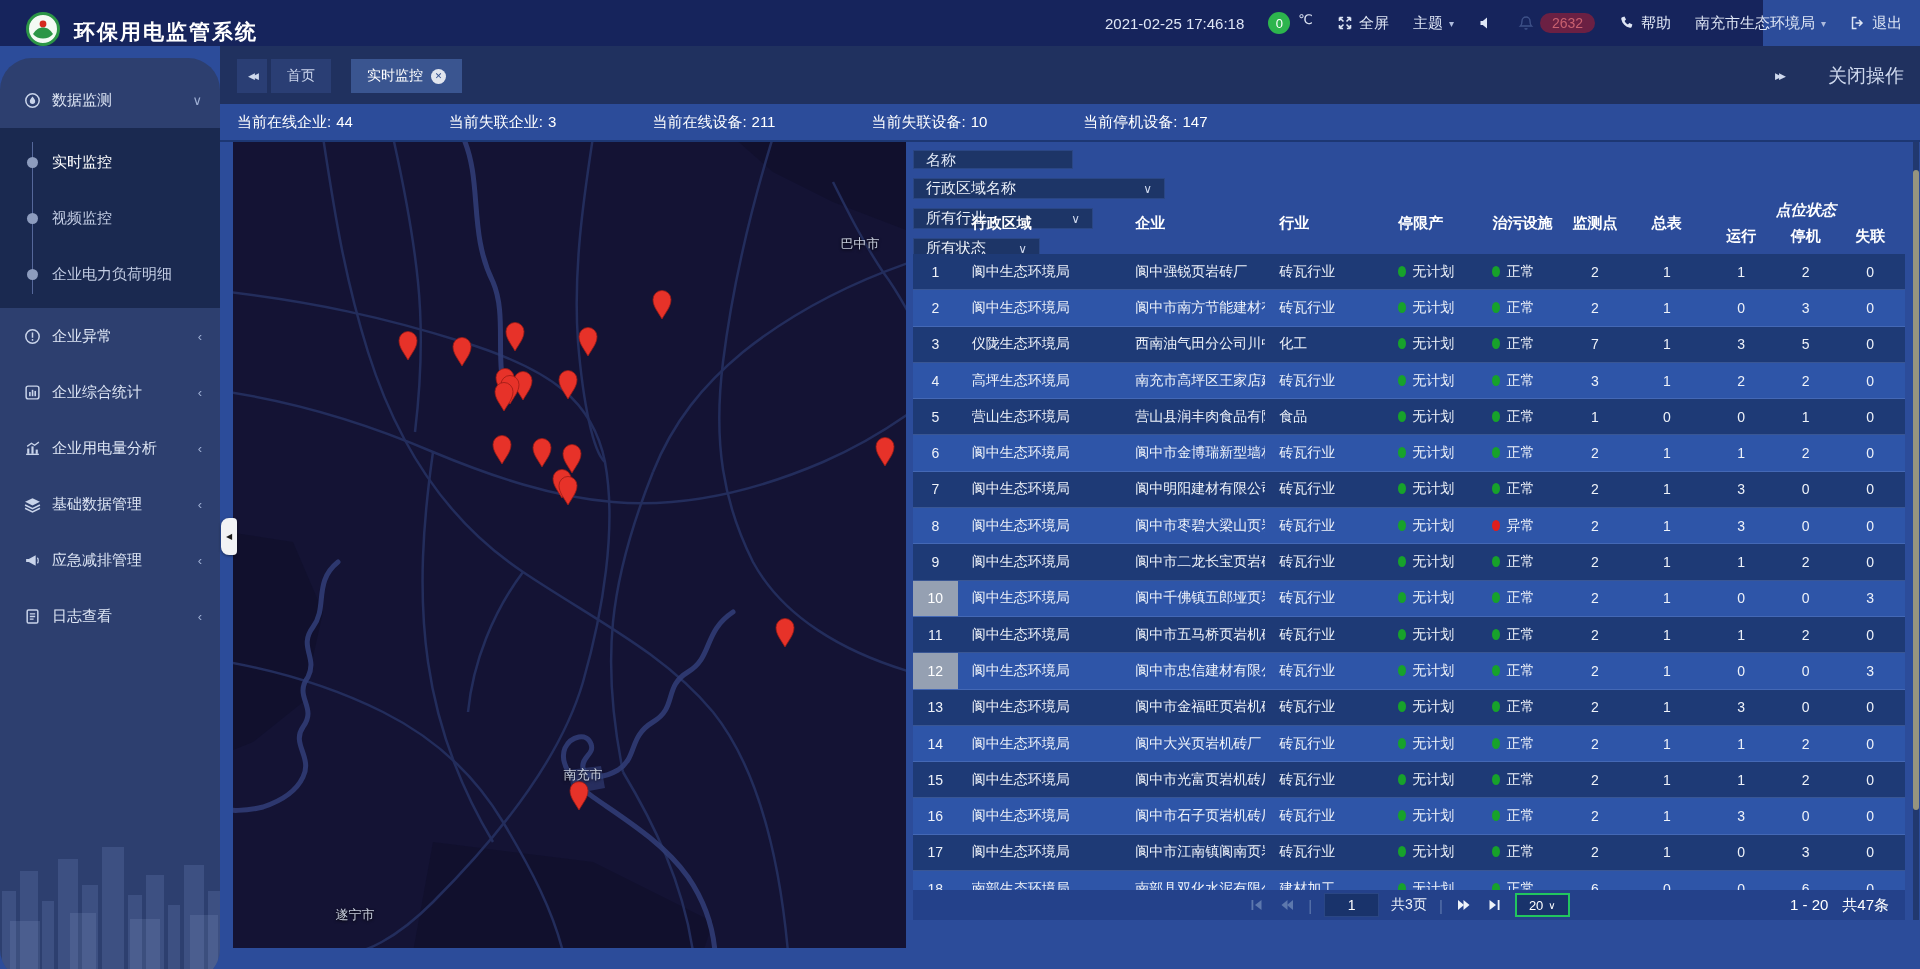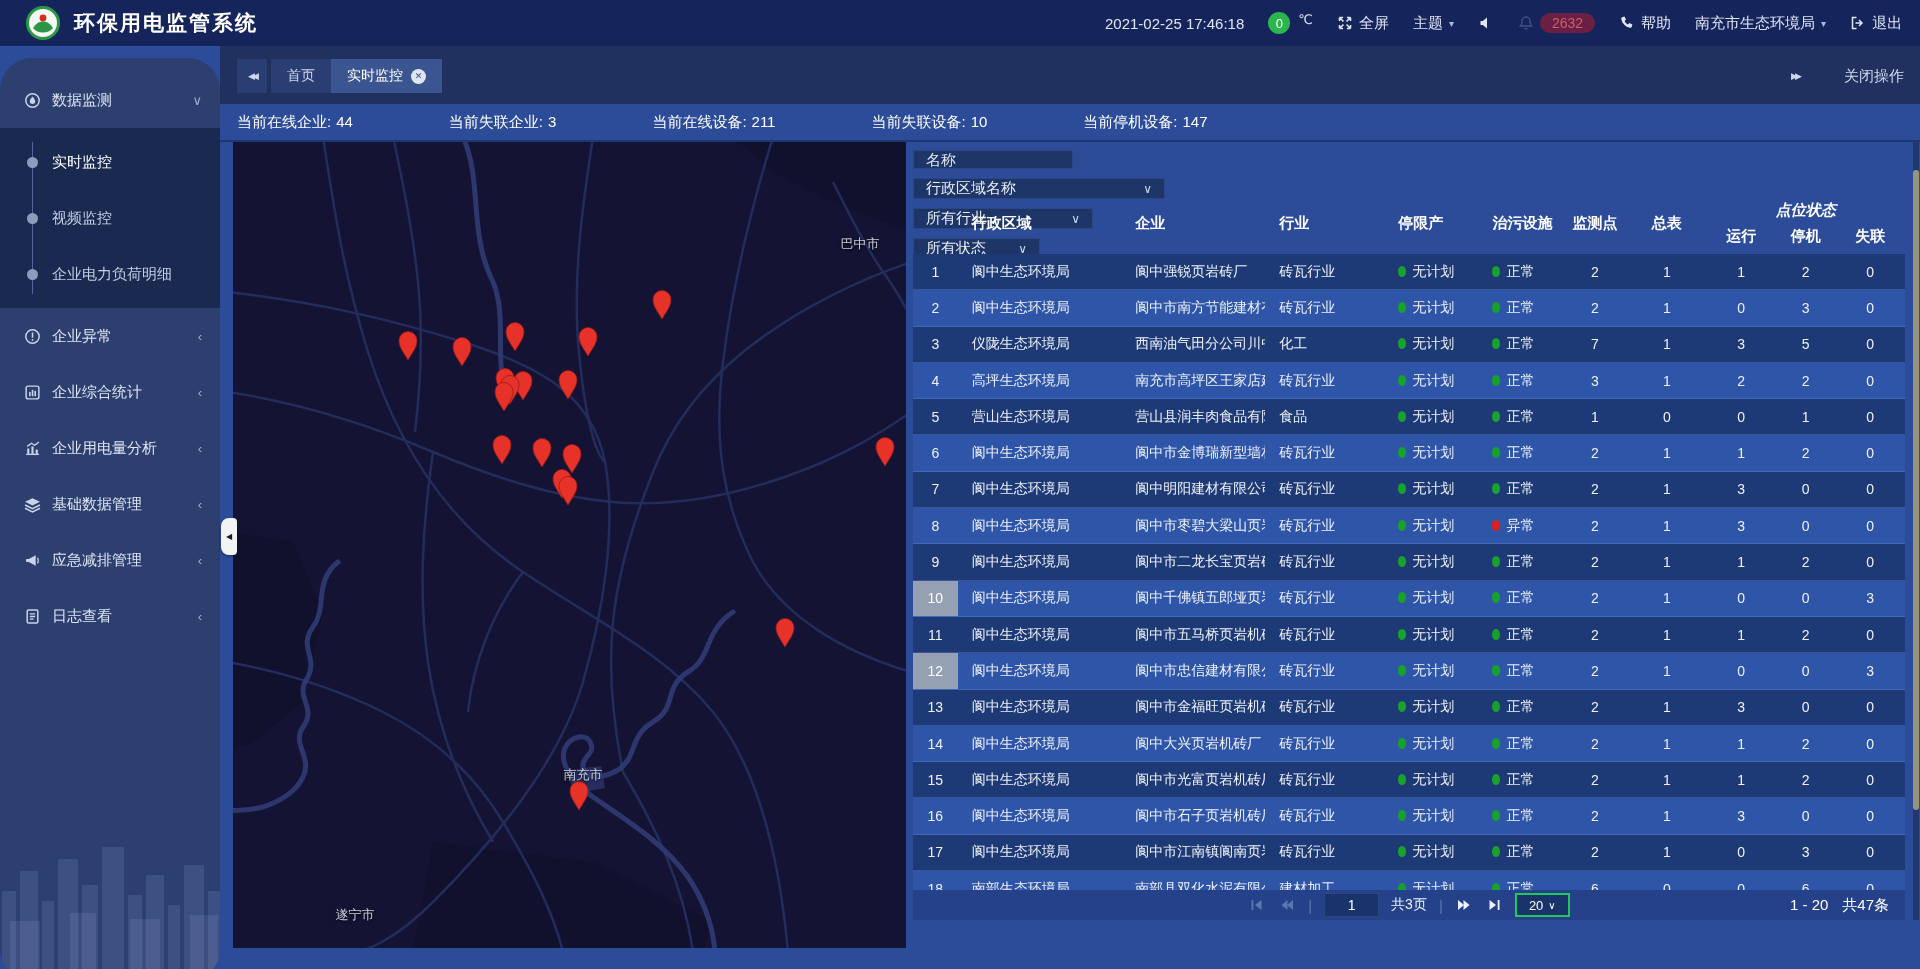"环保用电监管系统" .header { align-items: center -> flex-end; width: 1920px -> 1763px }
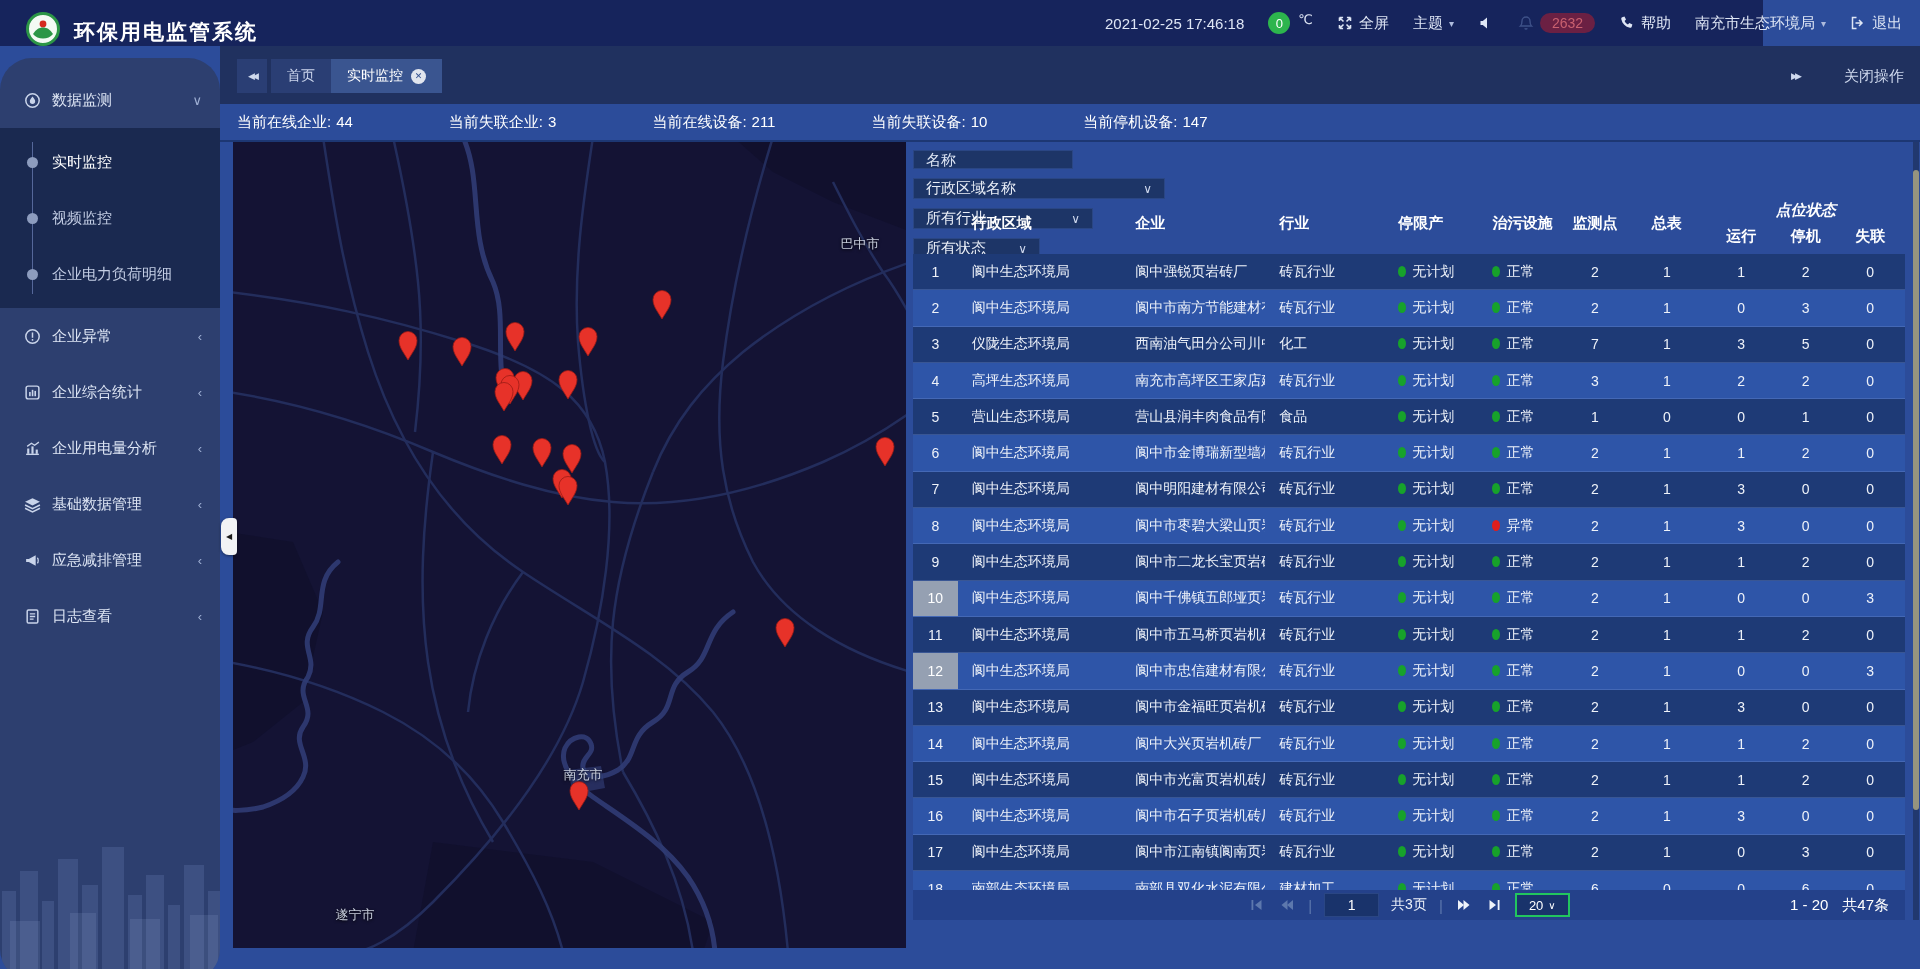"首页" div { gap: 0 -> 20px }
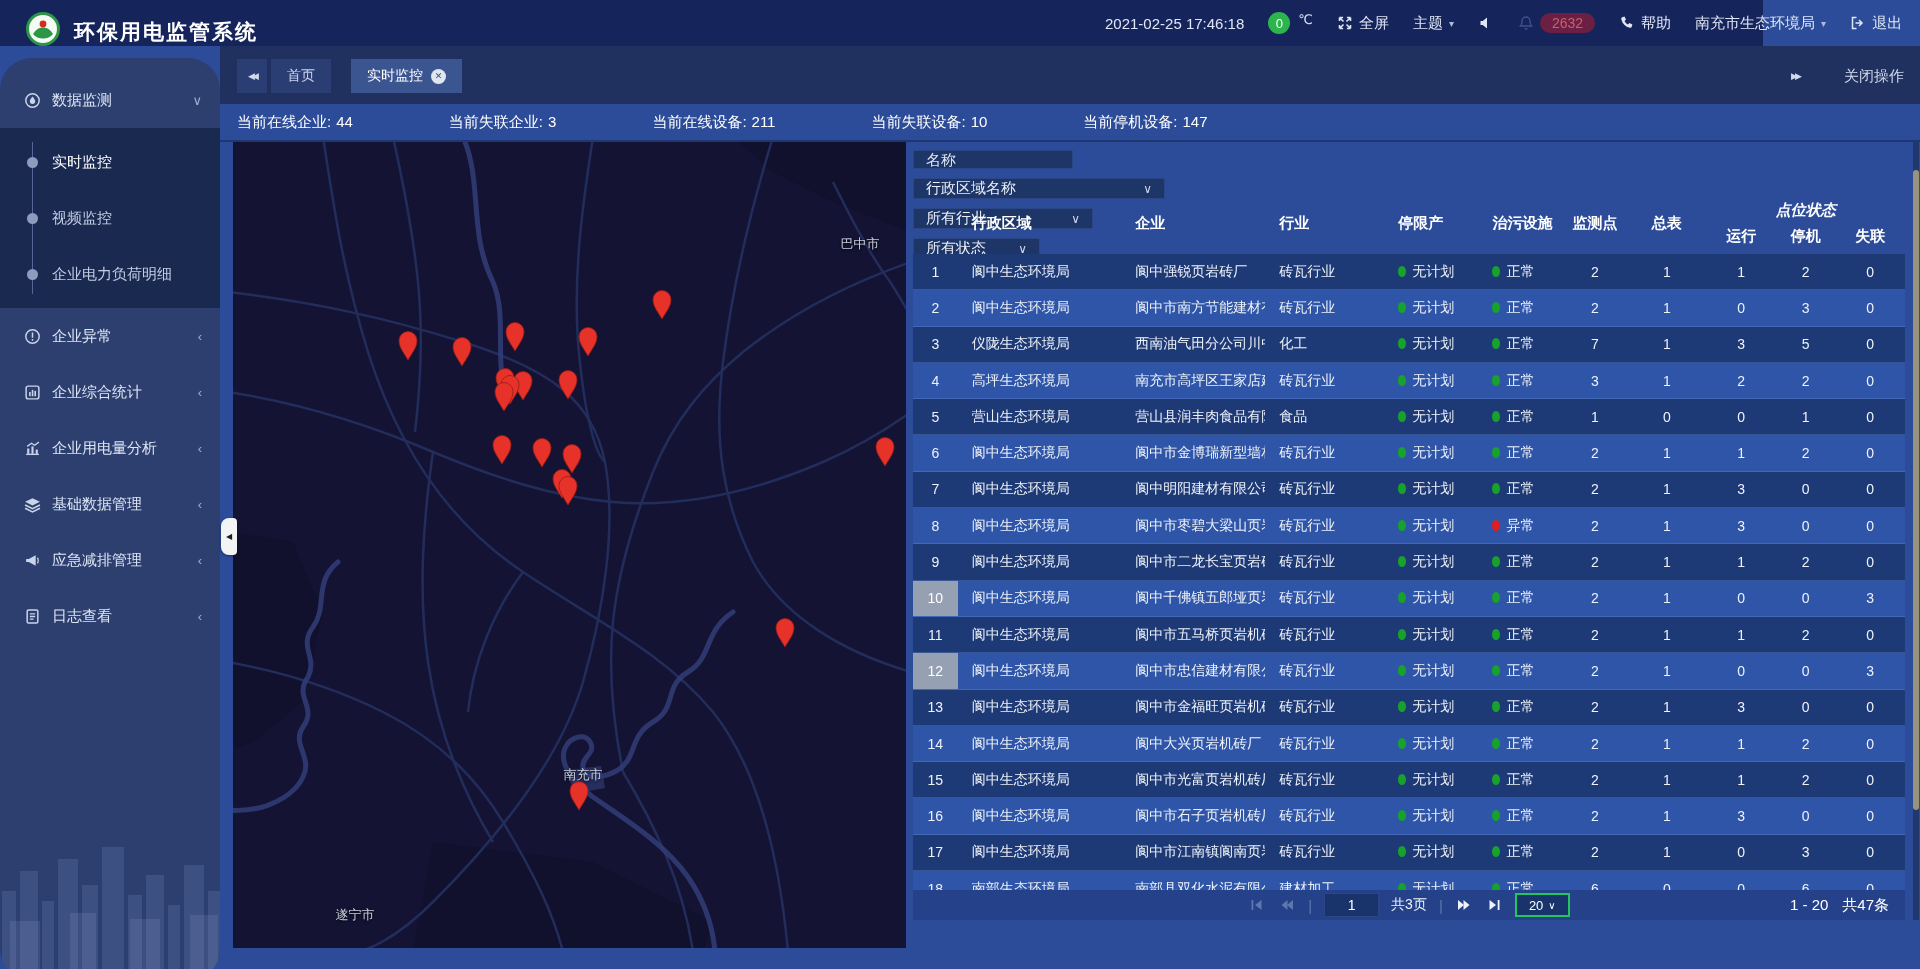"关闭操作" .close-ops { font-size: 15px -> 19px }
